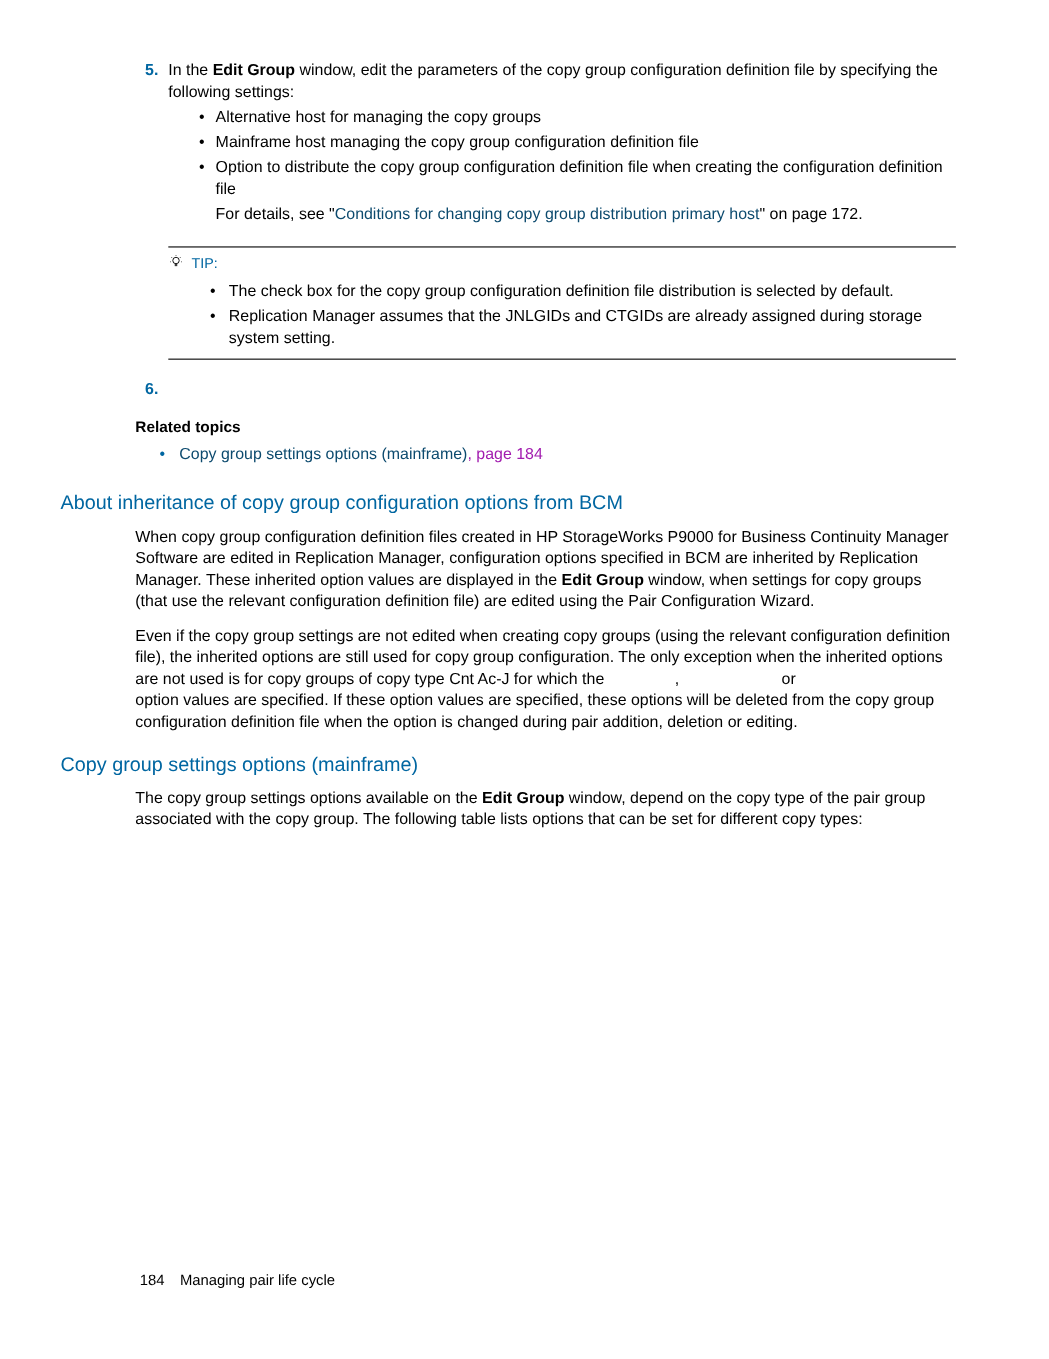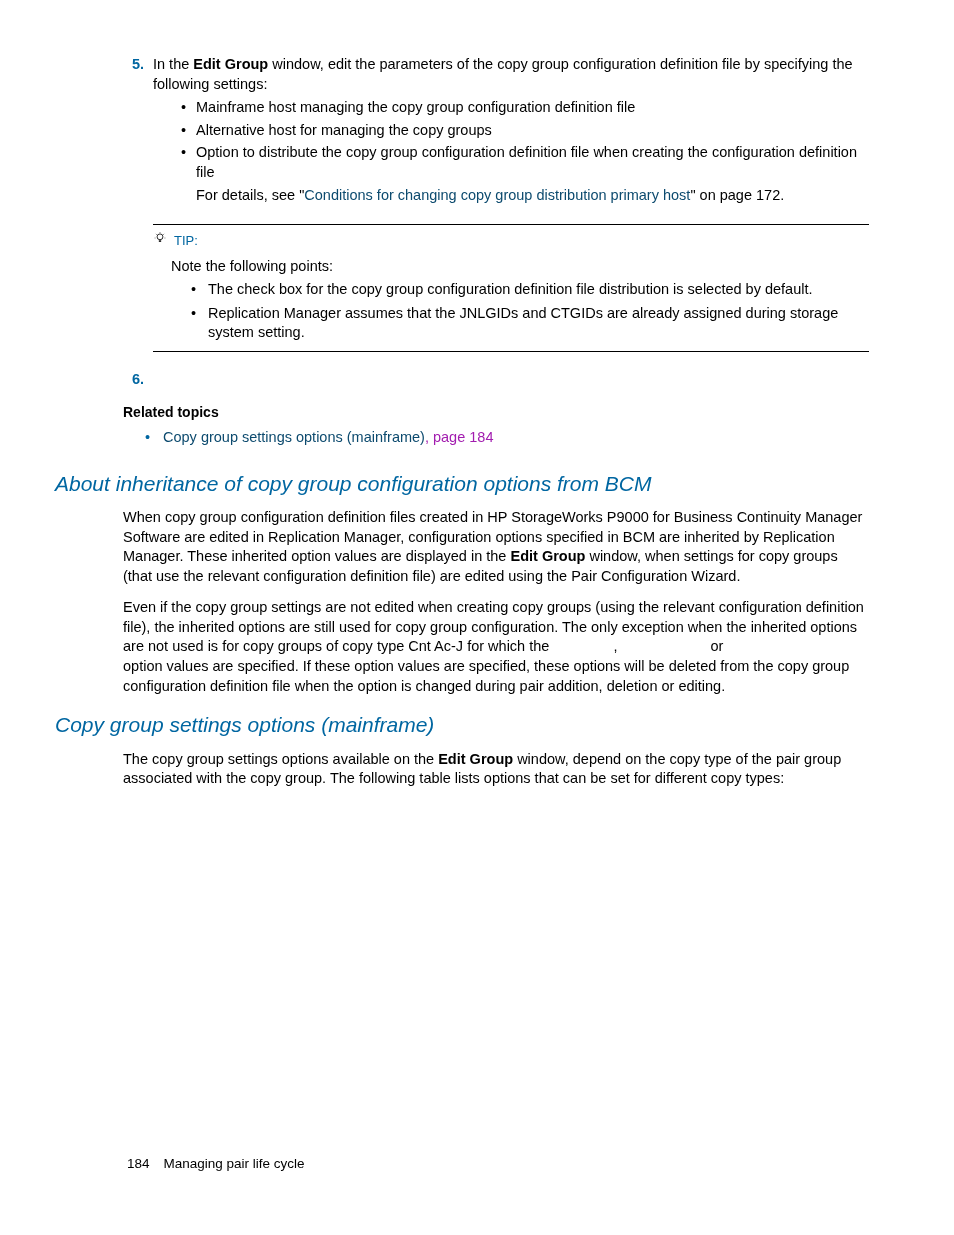"Mainframe host managing the copy" li { order: before "Alternative host for managing the" -> after "Alternative host for managing the" }
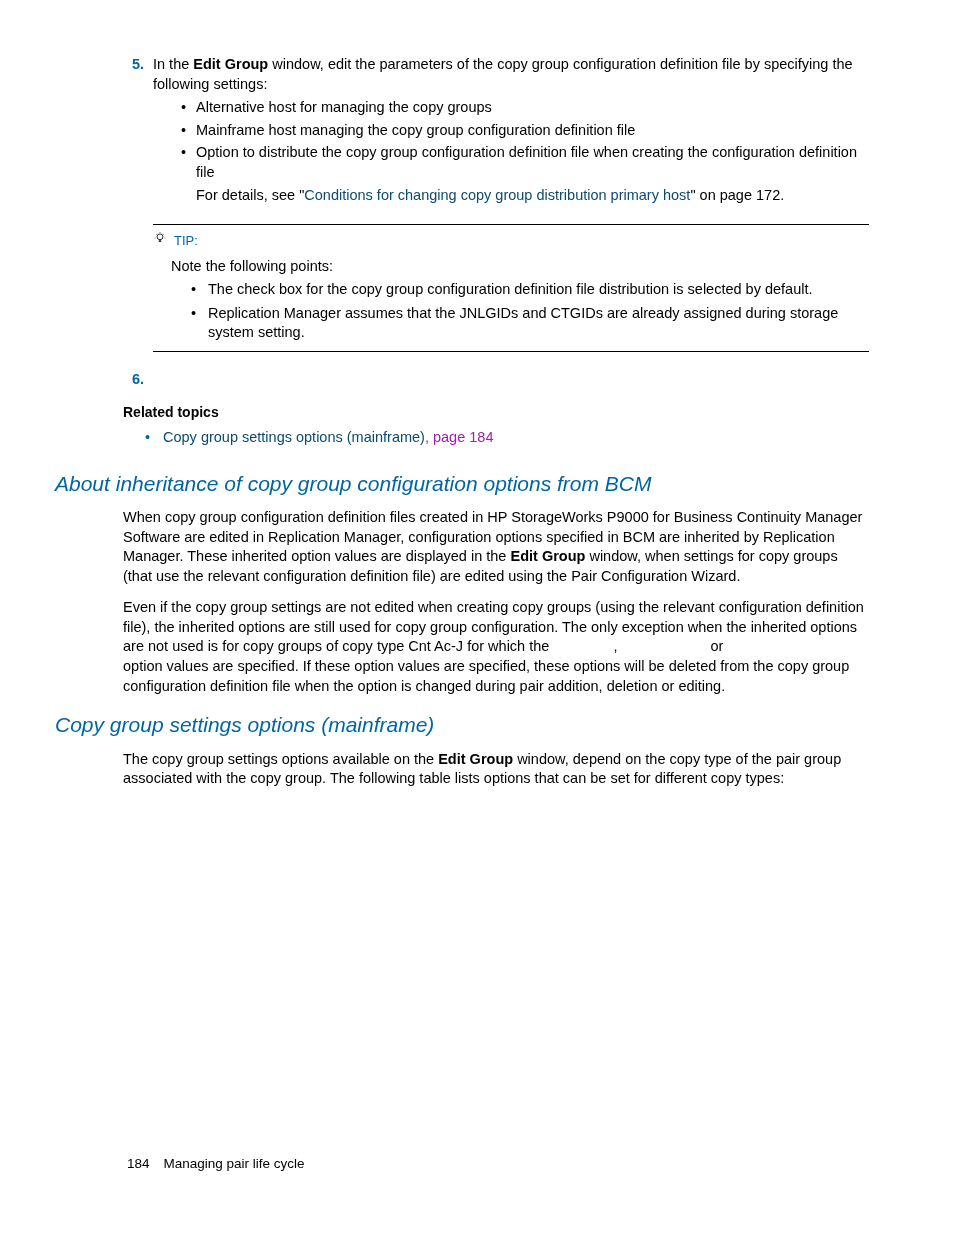"Note the following points:" div { html: <div>Note the following points:</div> -> none }
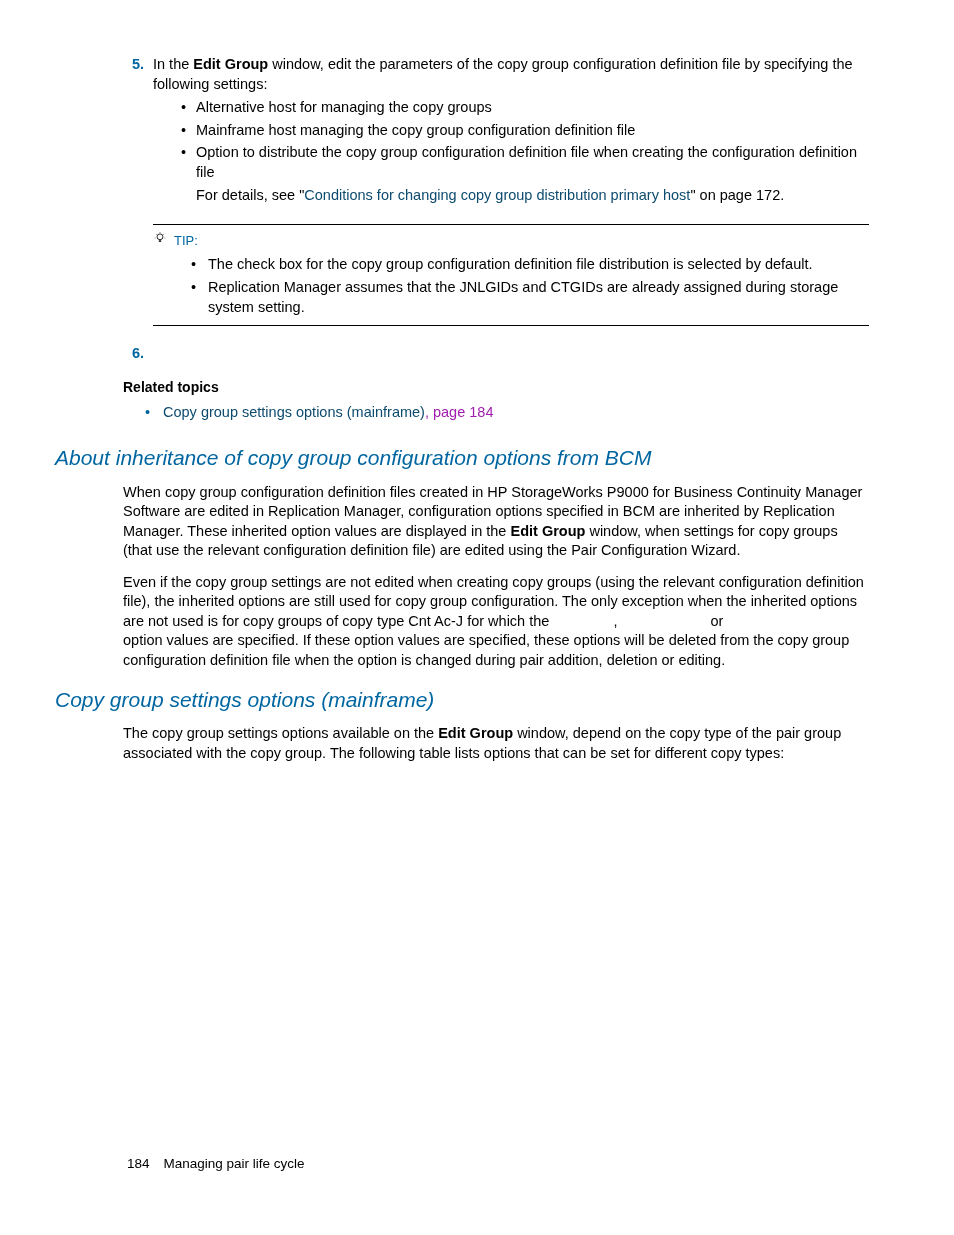"About inheritance of copy group" h2.section { font-size: 21px -> 18px; font-style: italic -> none }
